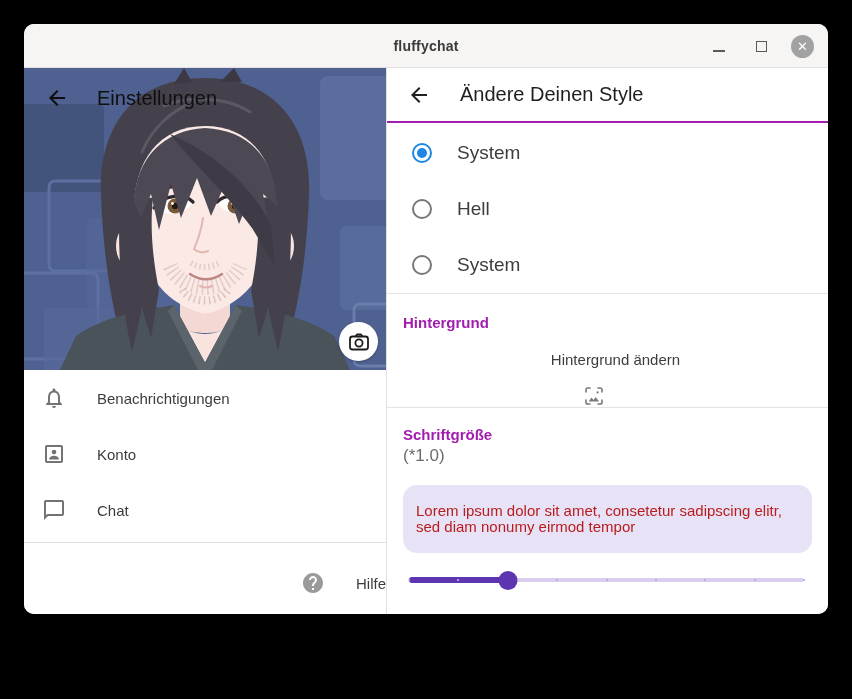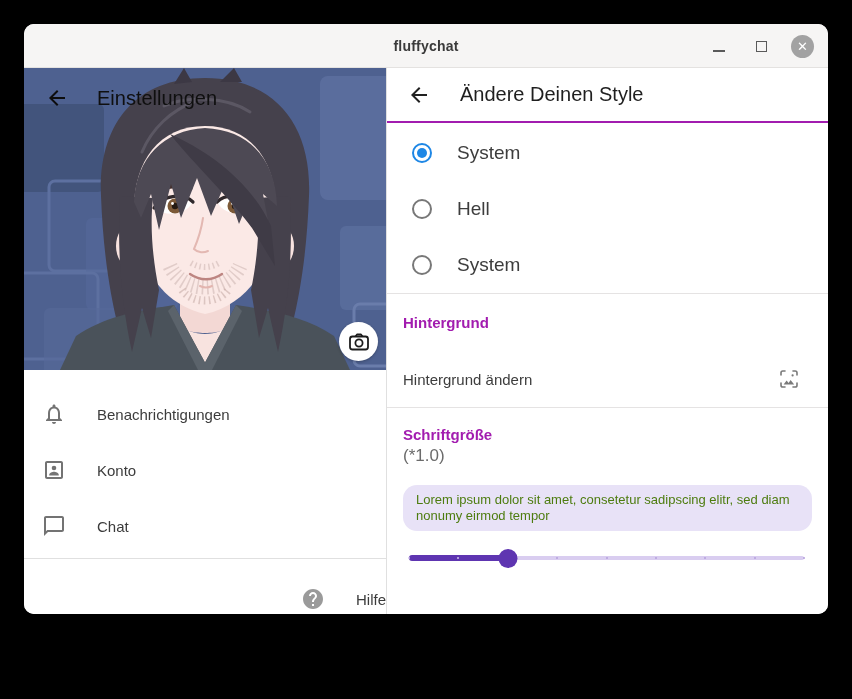"Hintergrund ändern" .bg-row { flex-direction: none -> column }
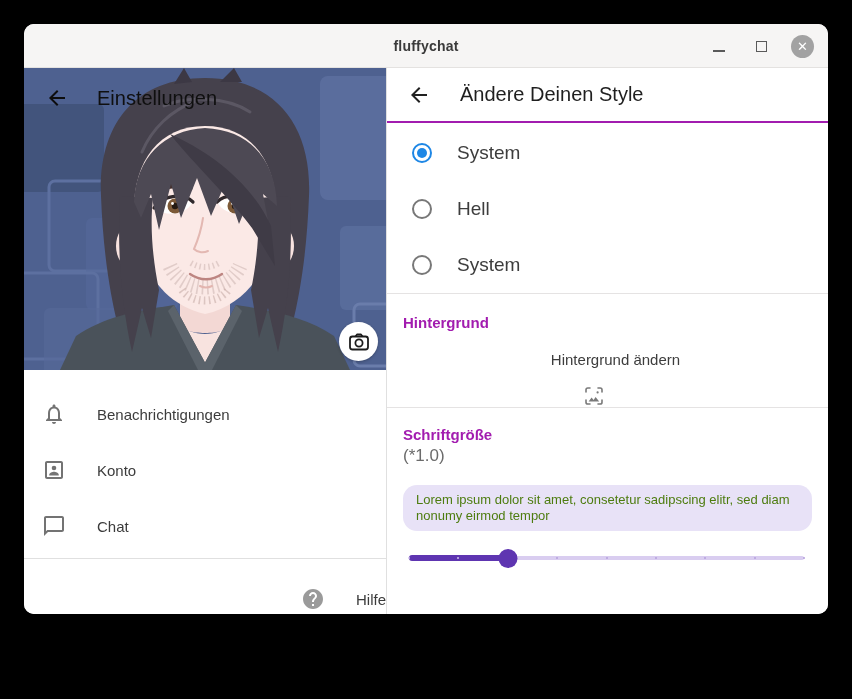"Benachrichtigungen" .menu { padding-top: 16px -> 0 }
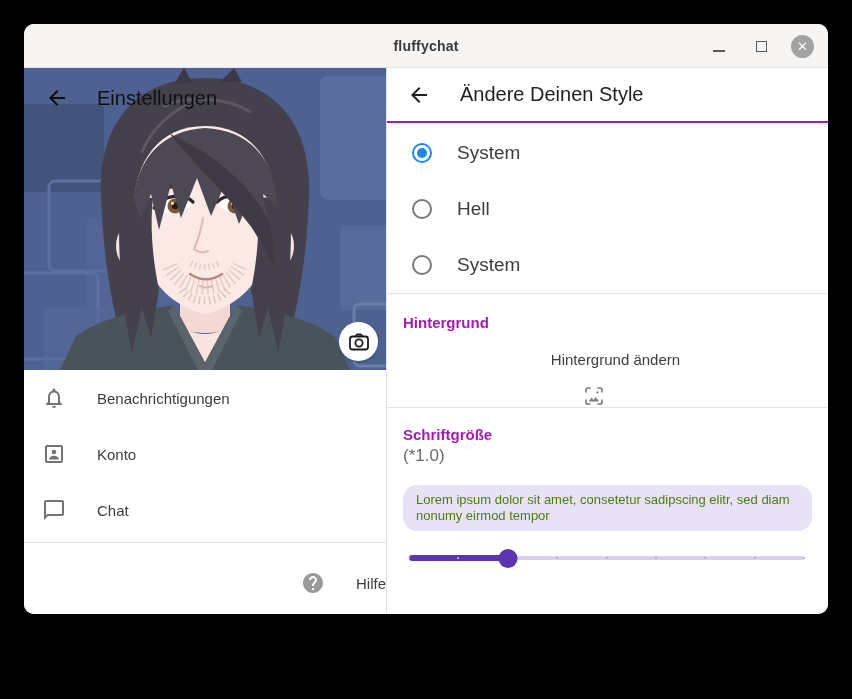"Lorem ipsum dolor sit amet," .preview-box { color: #4d7c0f -> #b91c1c; font-size: 13px -> 15px; padding: 7px 13px -> 18px 13px }
